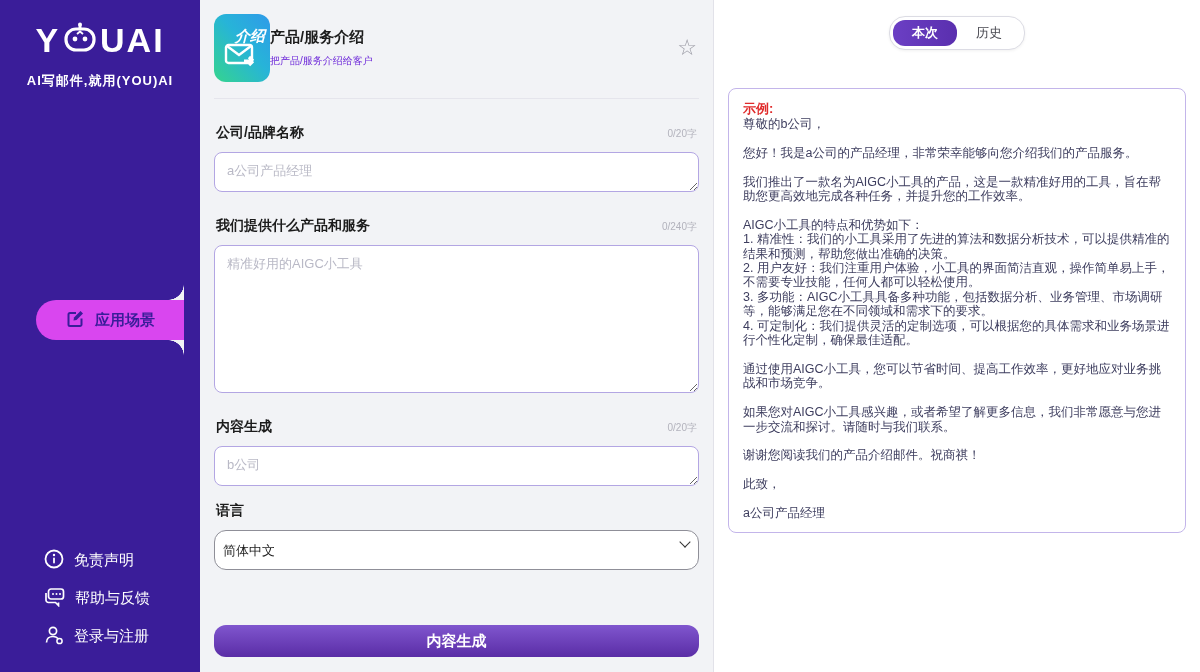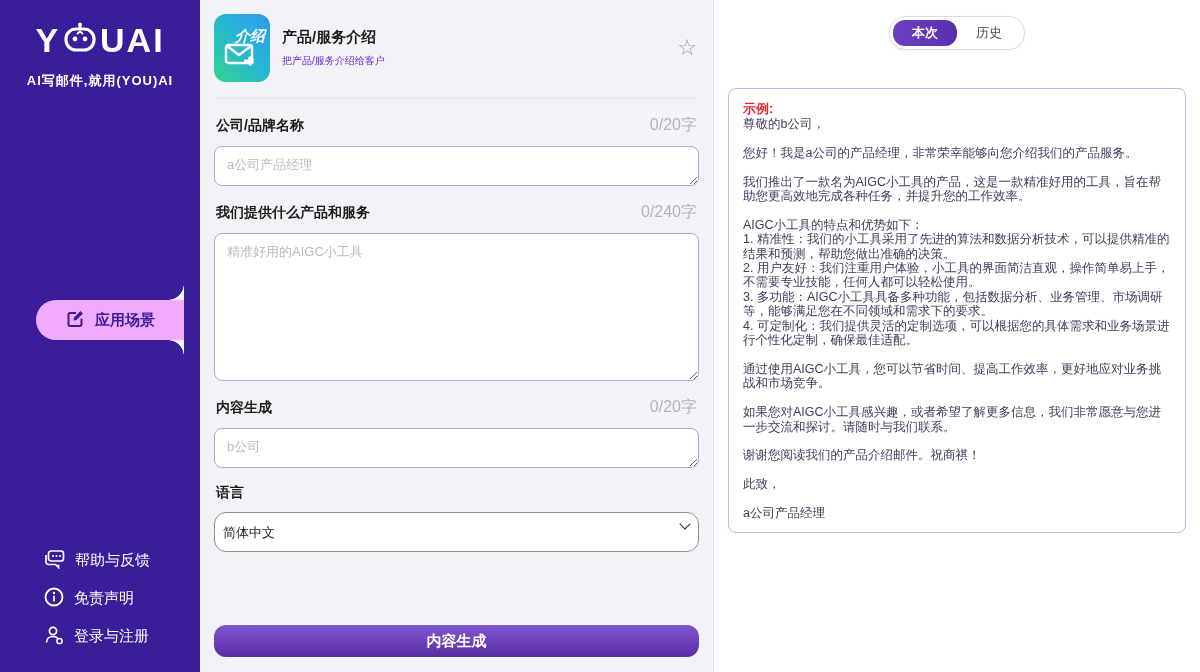"产品/服务介绍" .header-text { margin-left: 12px -> 0 }
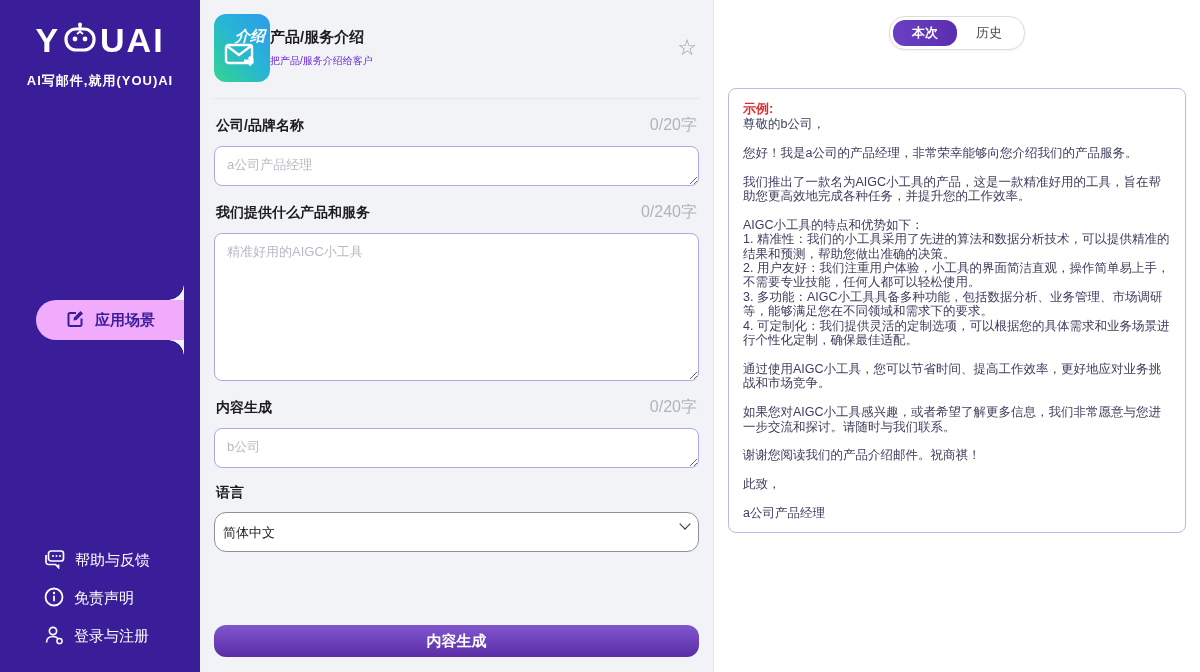"0/20字" .field-counter { font-size: 16px -> 10px; margin-top: none -> 12px }
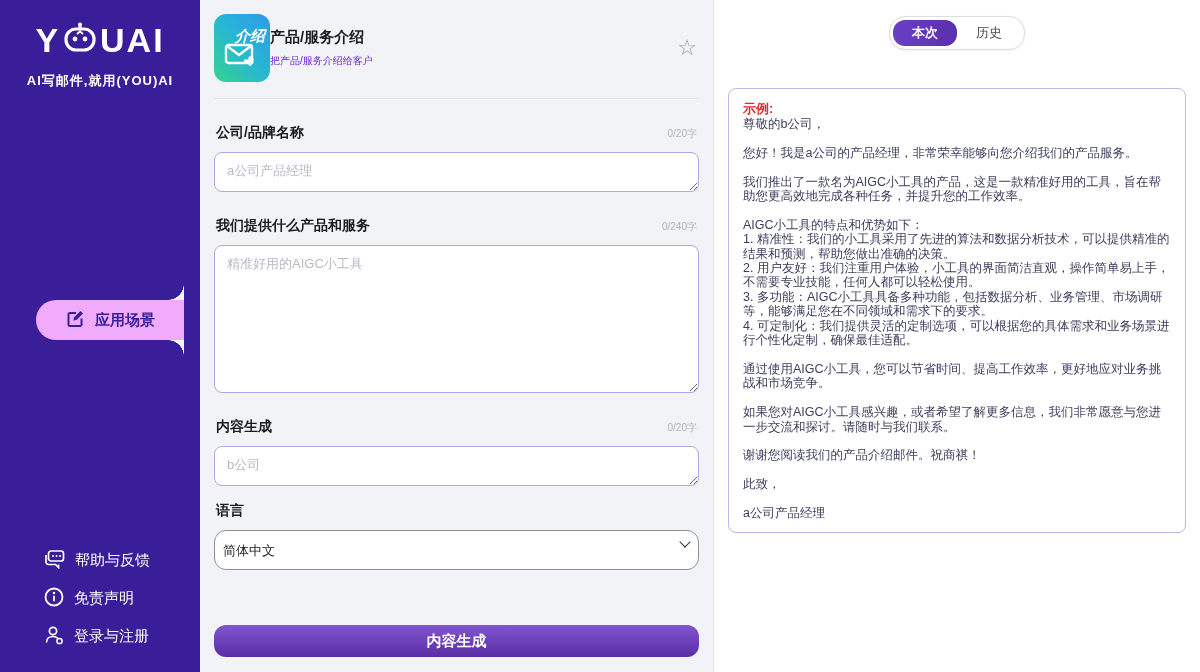"应用场景" .nav-active { background: #f0abfc -> #d946ef }
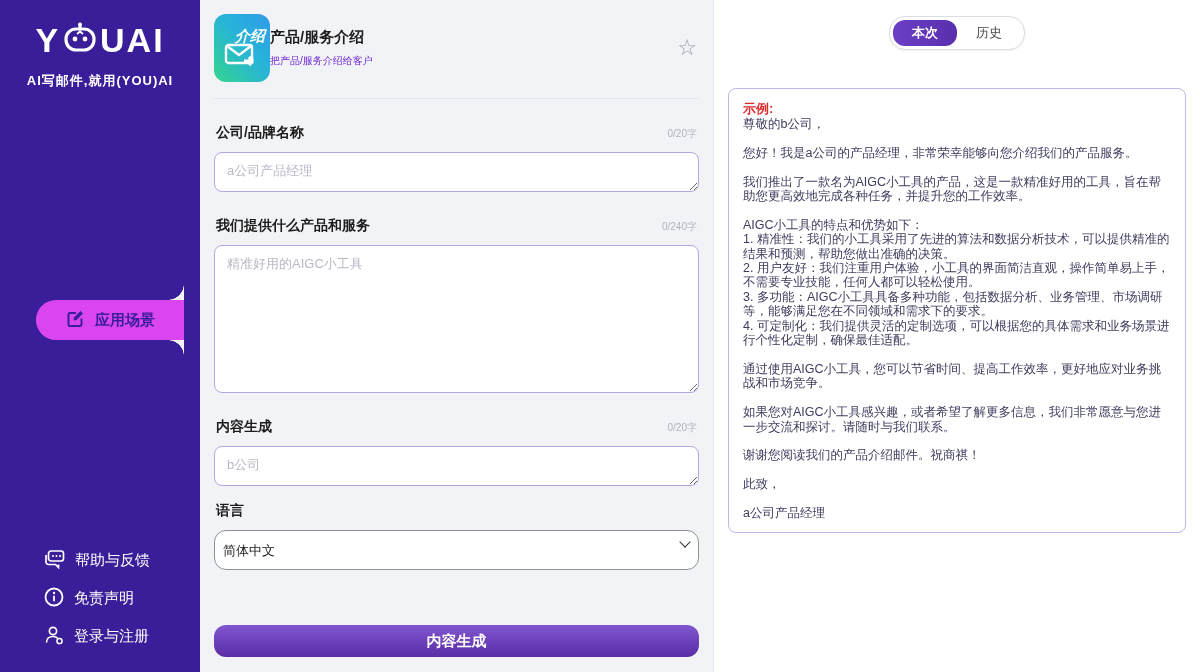"帮助与反馈" div.foot-item { order: before "免责声明" -> after "免责声明" }
